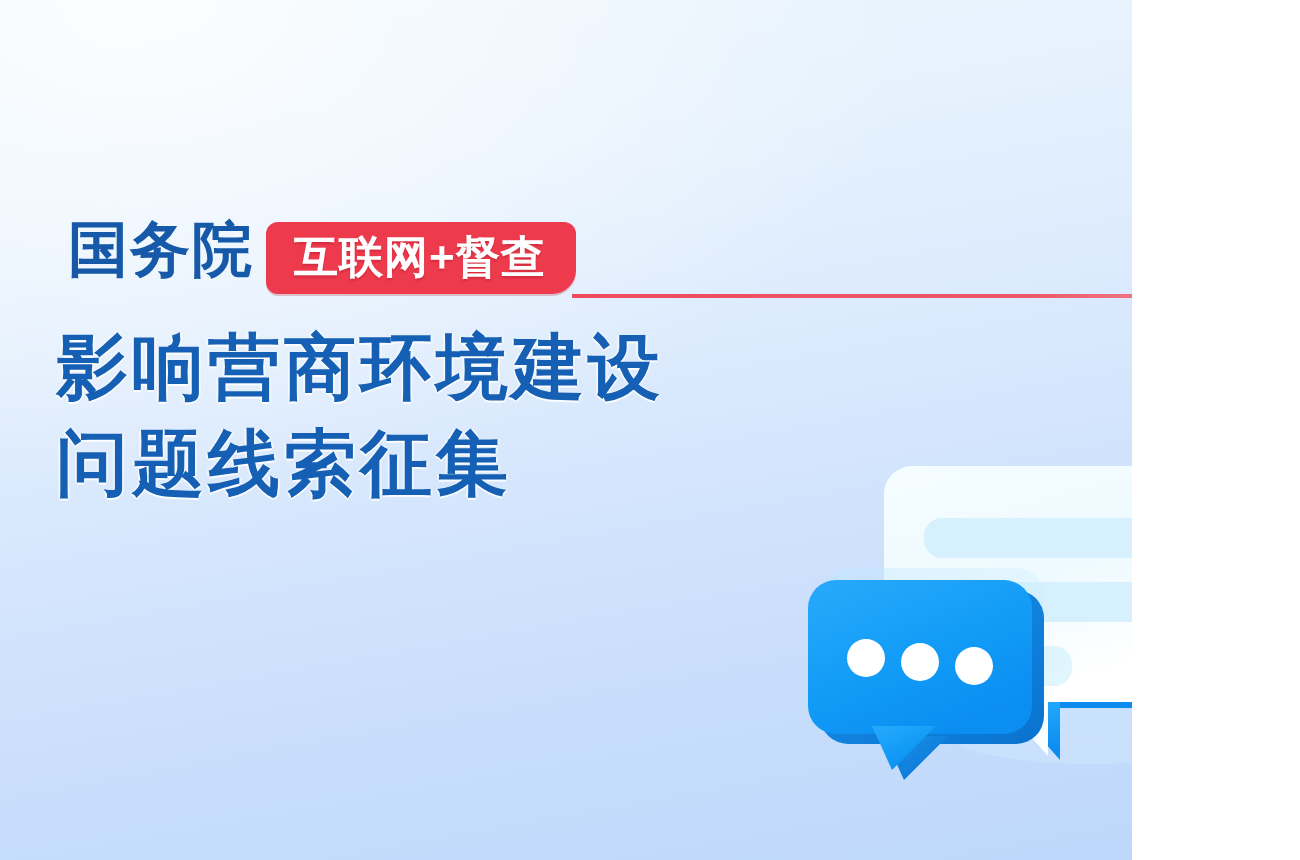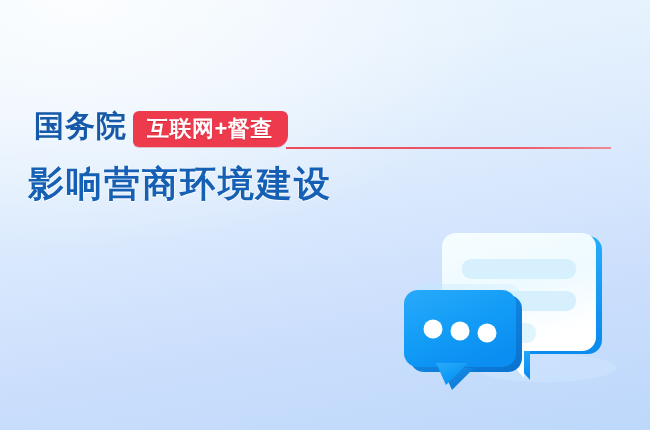"国务院" #banner { width: 650px -> 566px }
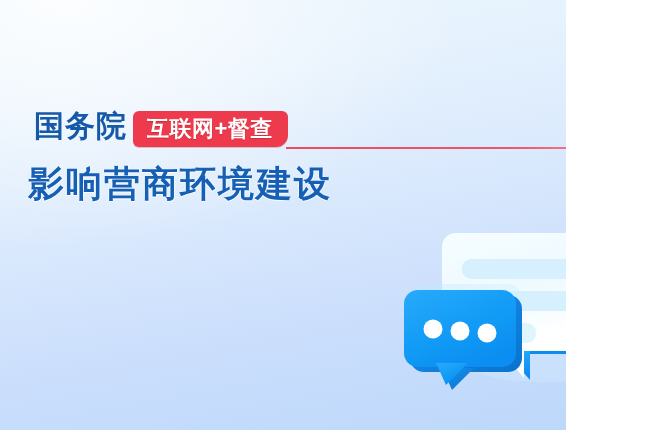"问题线索征集" div.headline-line { html: none -> <div>问题线索征集</div> }
